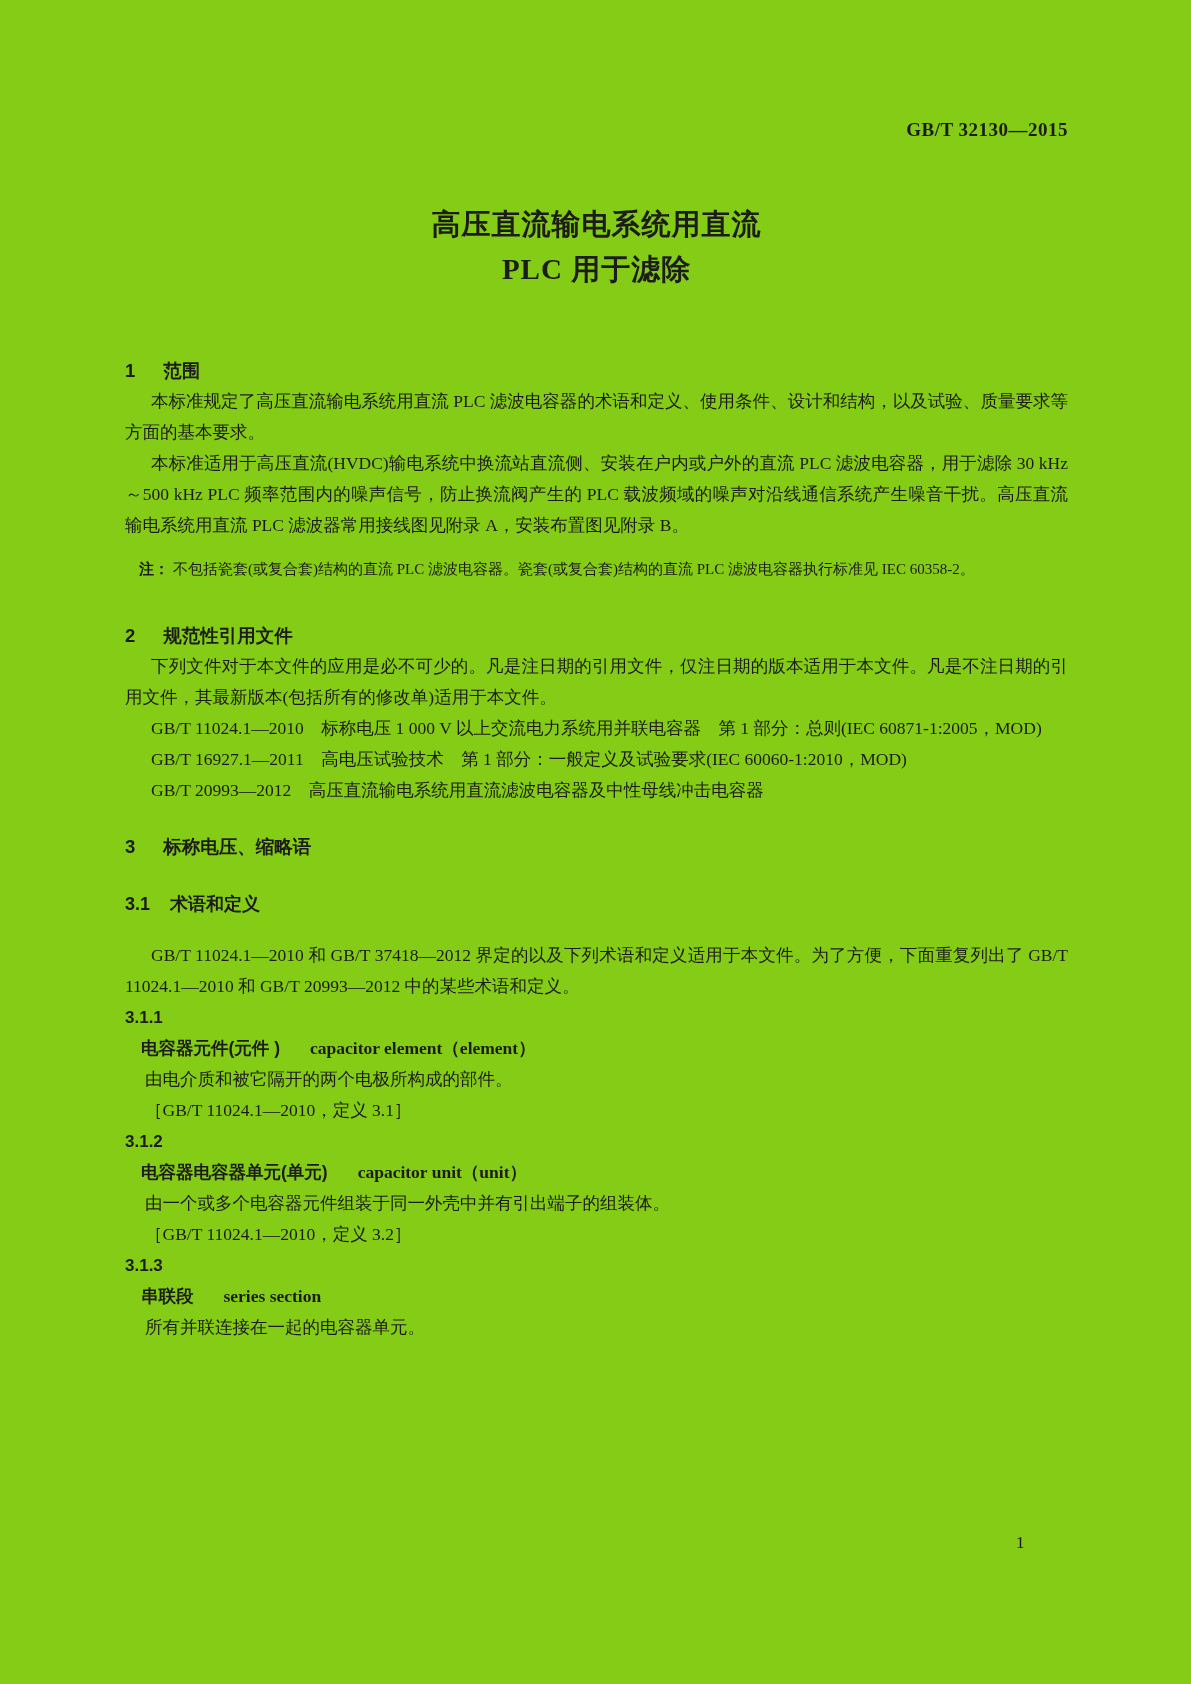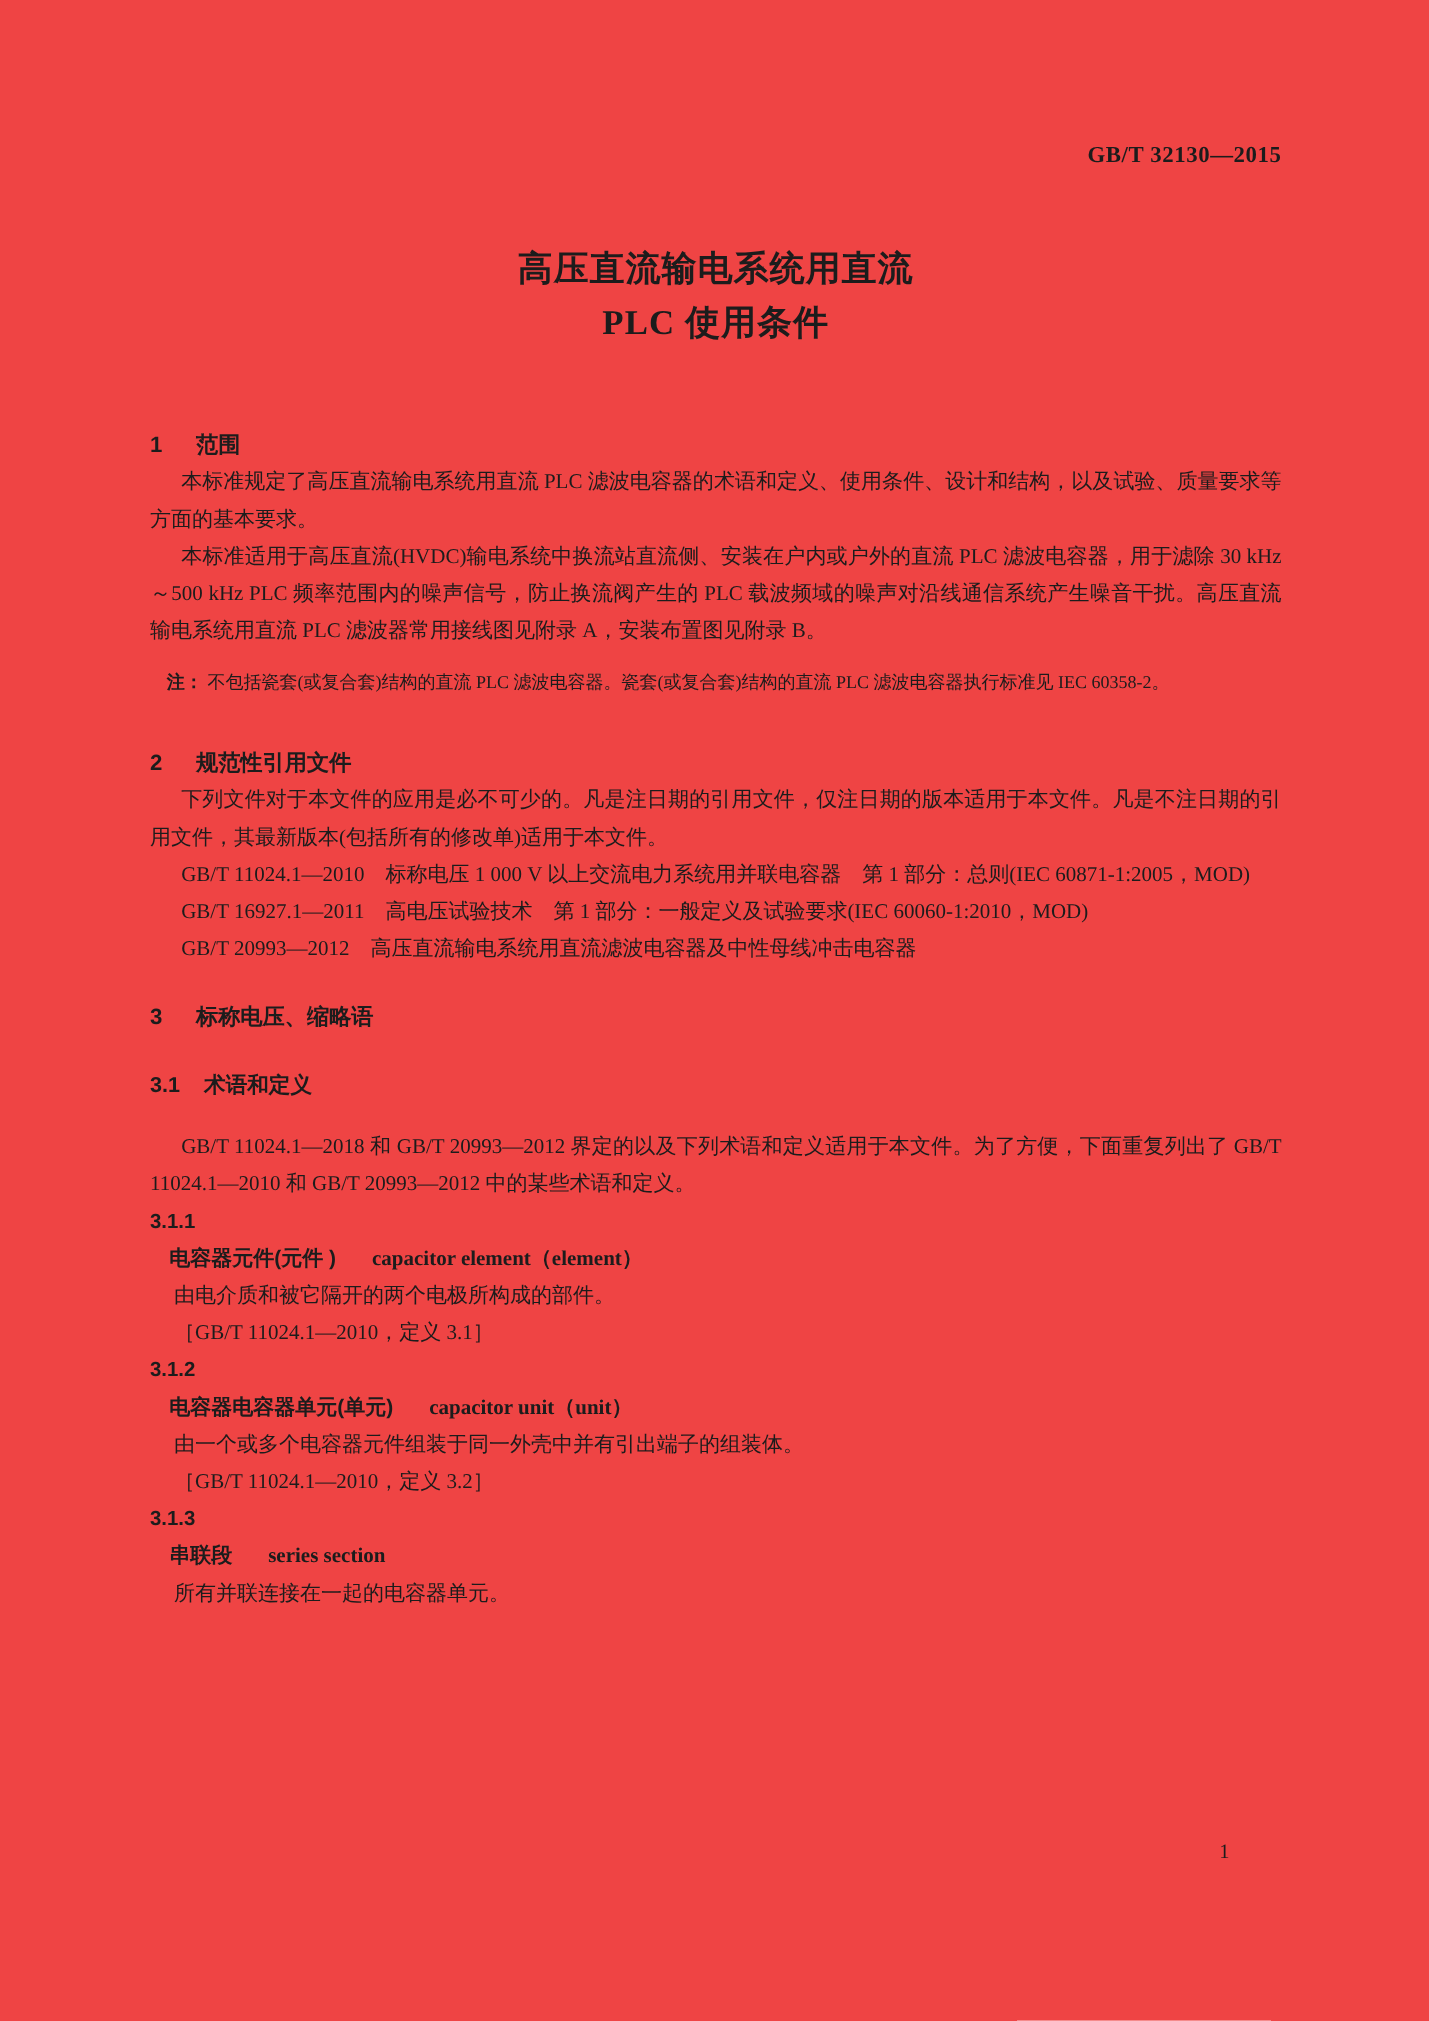"GB/T 32130—2015" .page { background: #ef4444 -> #84cc16 }
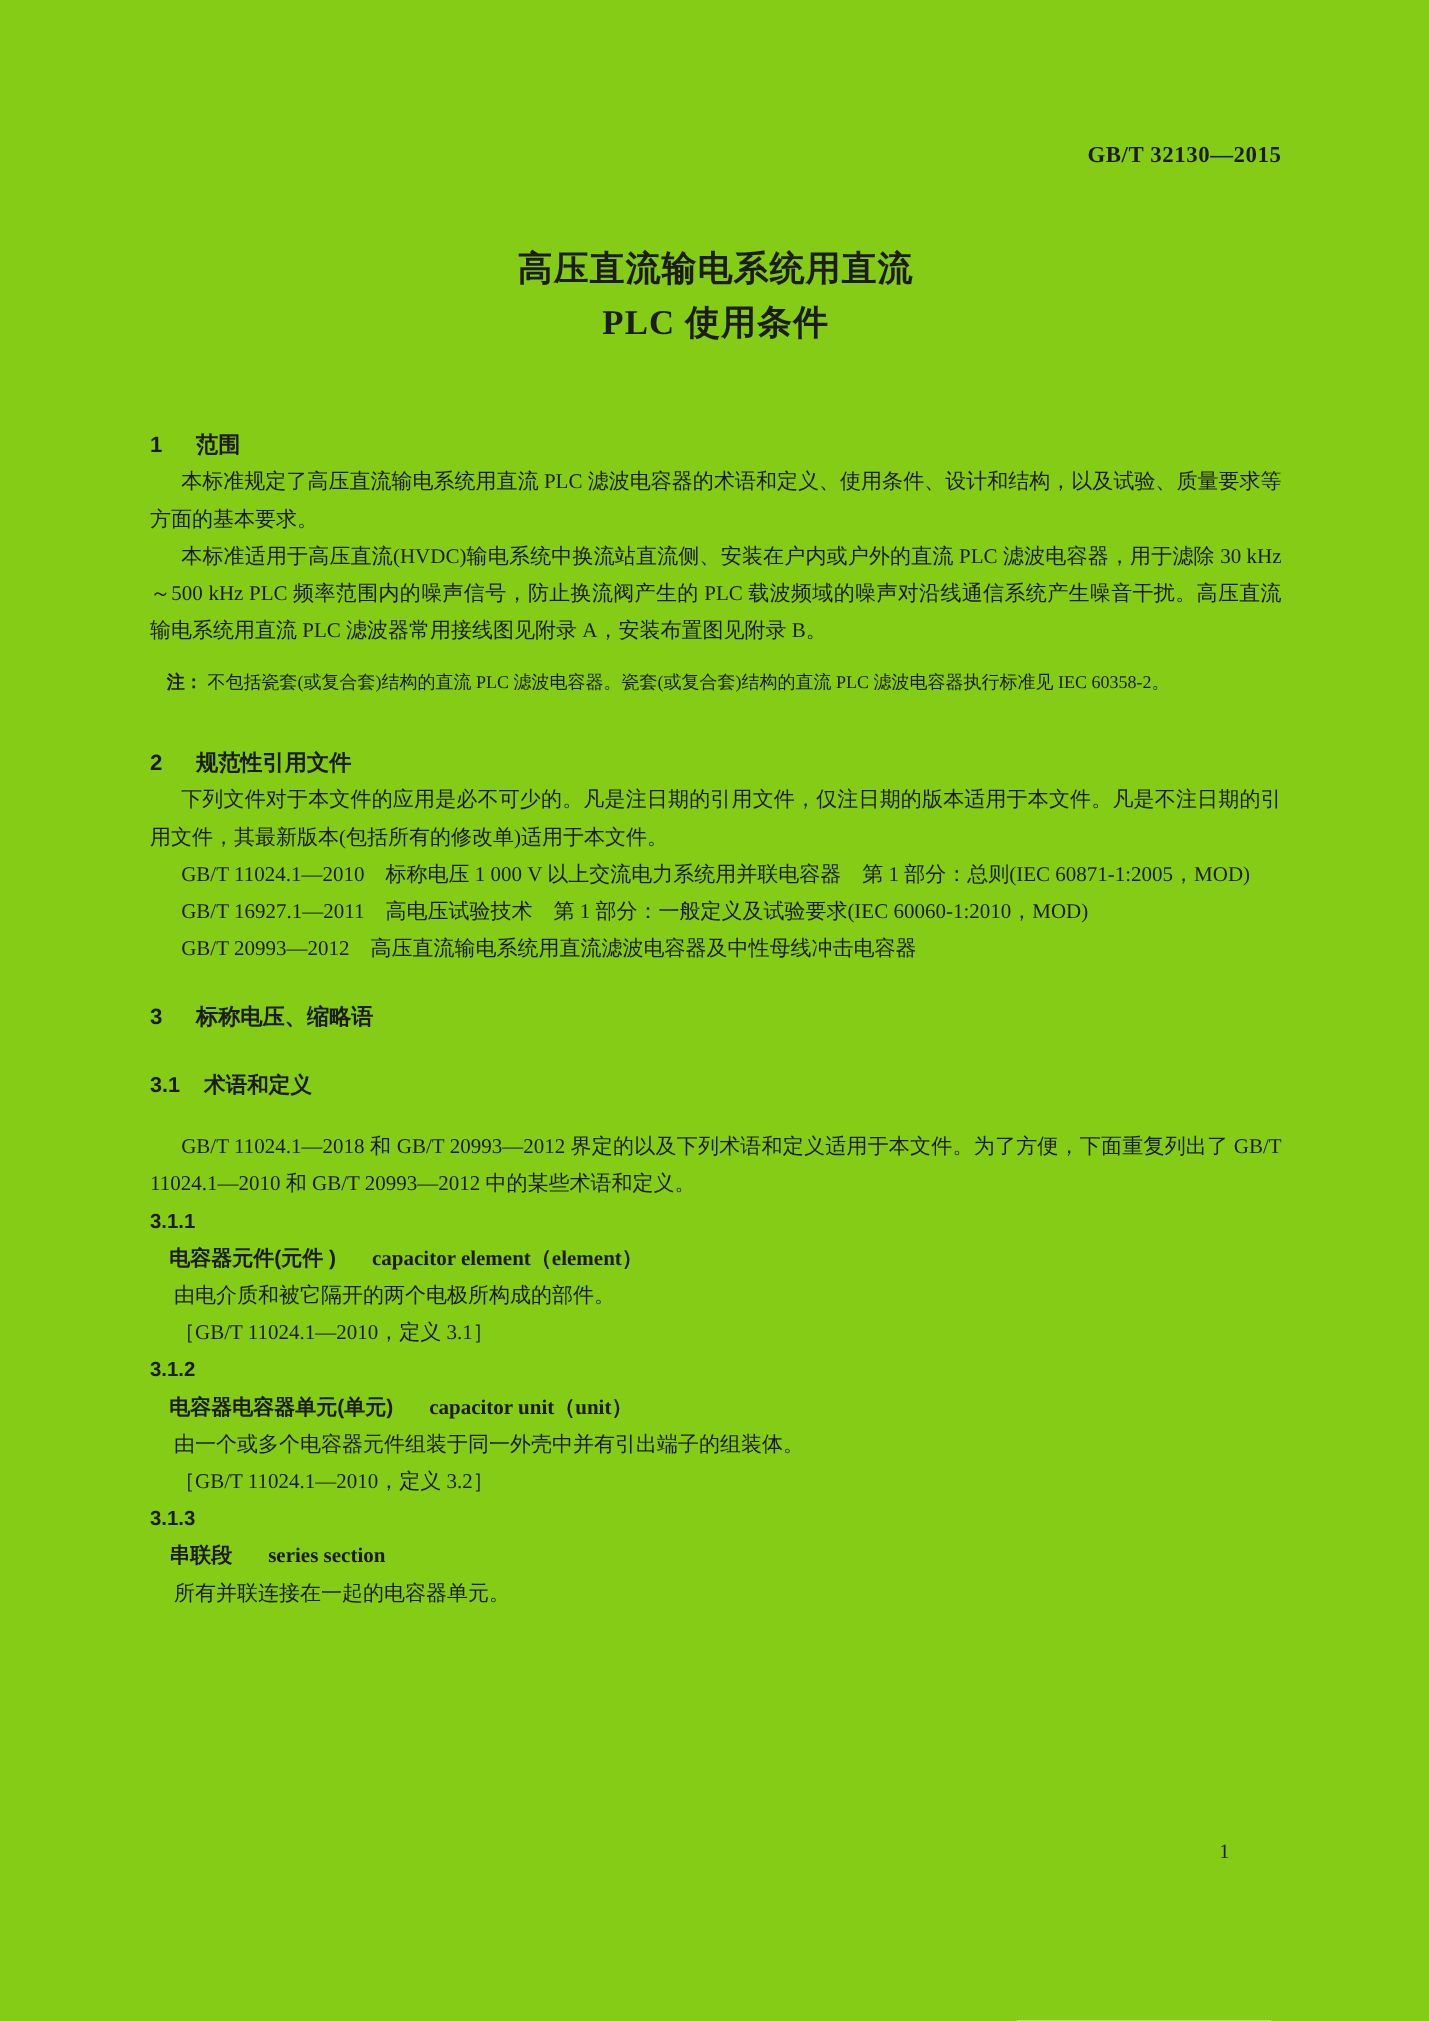"PLC 使用条件" span.title-line { text: 使用条件 -> 用于滤除 }
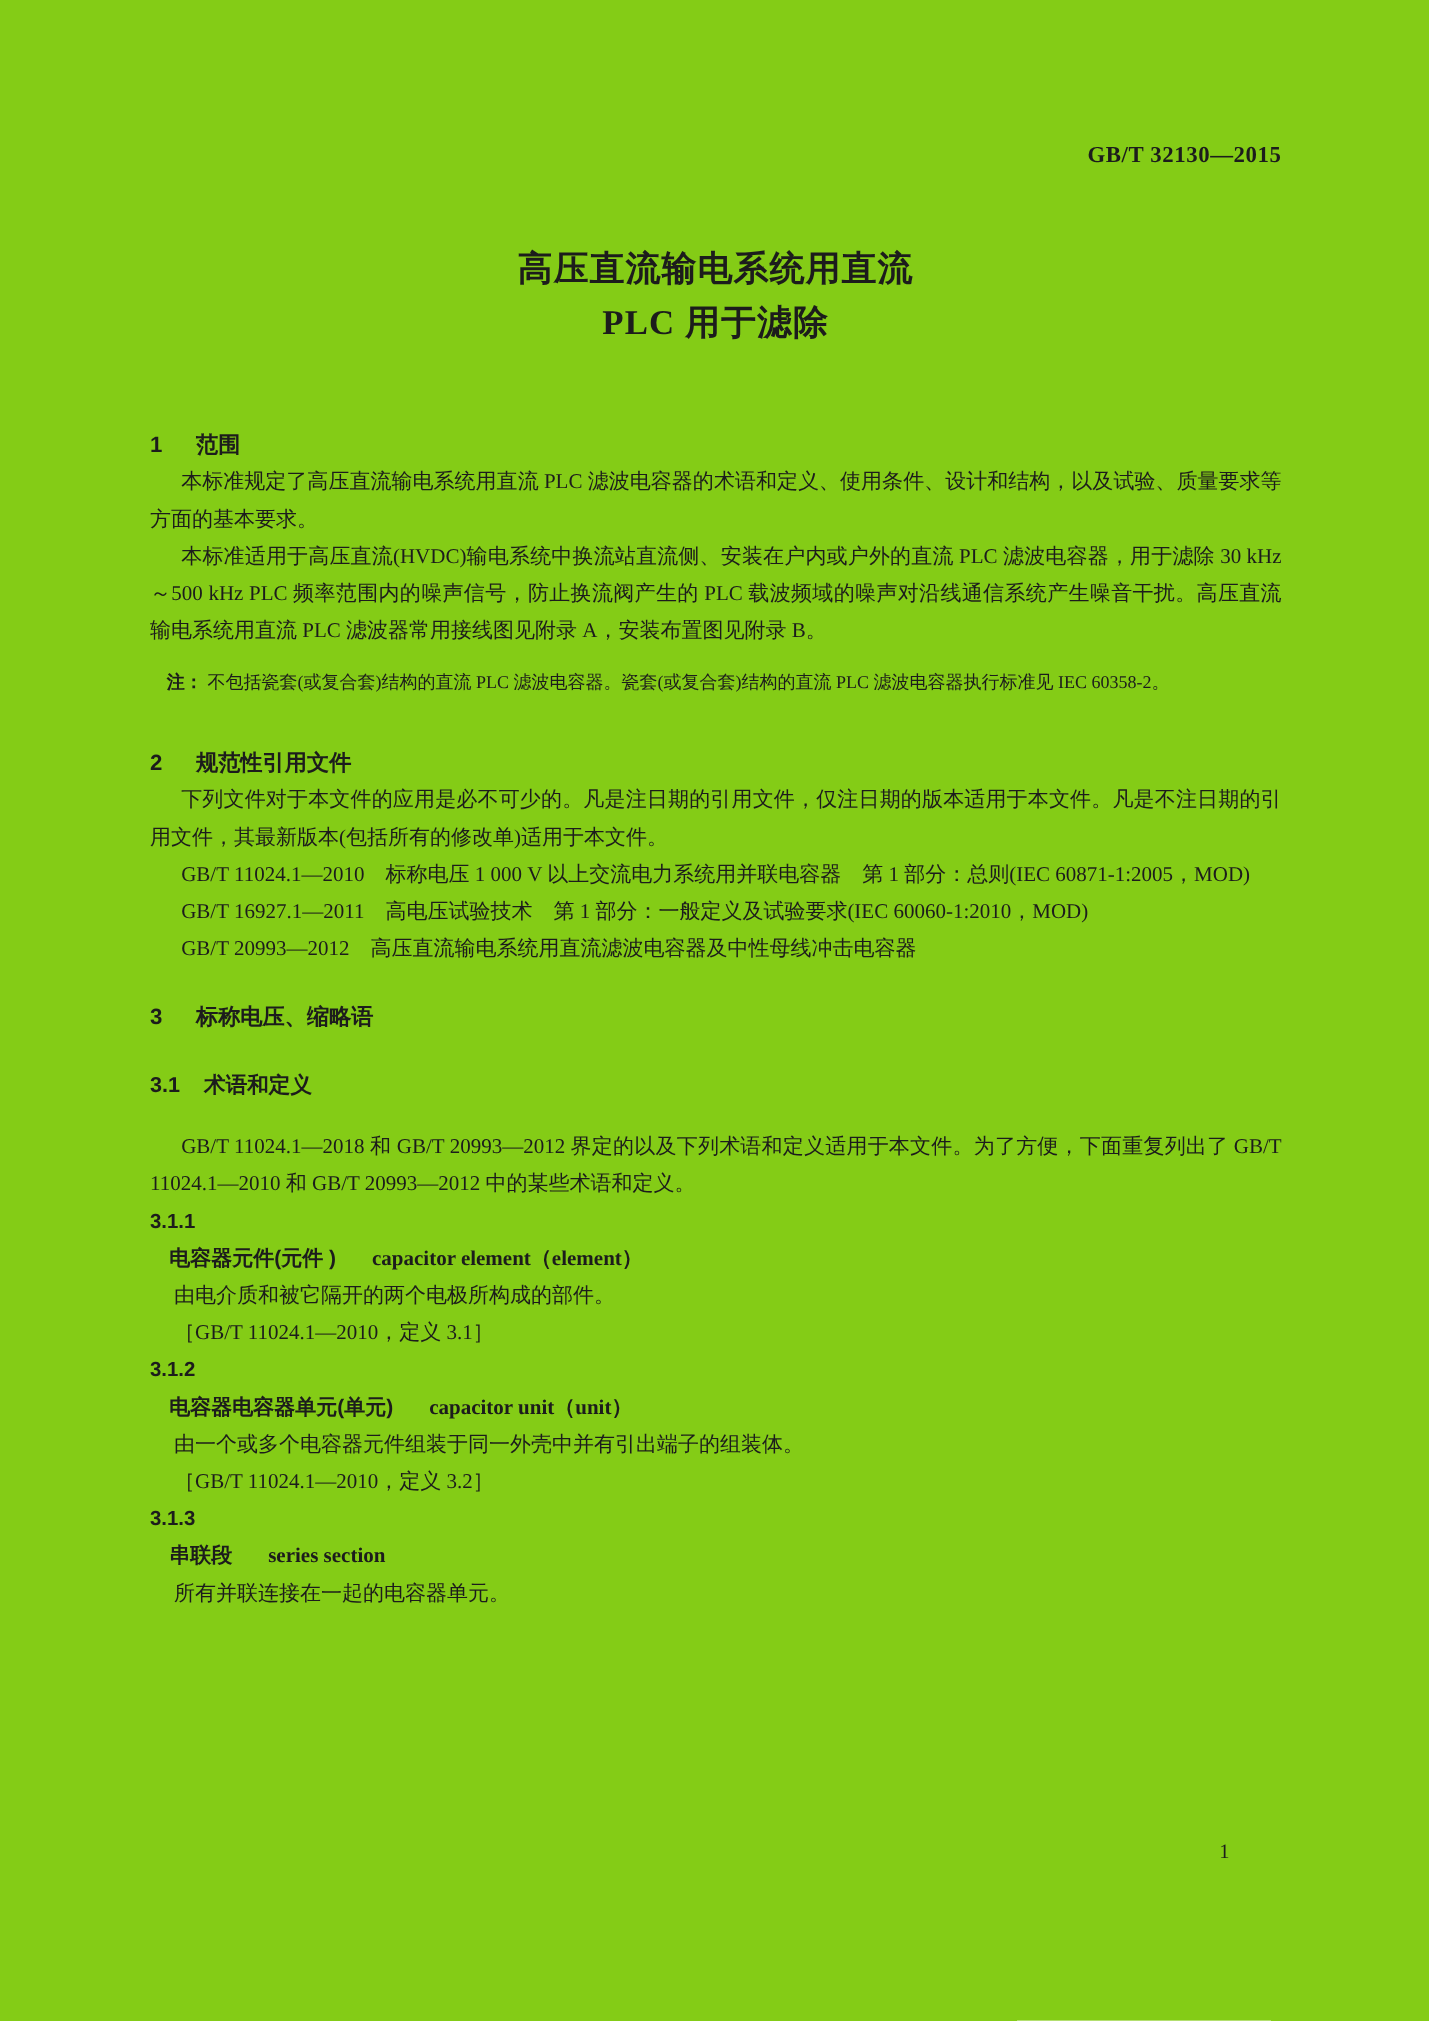"GB/T 11024.1—2018 和 GB/T 20993—2012" p.body-para { text: 2018 和 GB/T 20993 -> 2010 和 GB/T 37418 }
